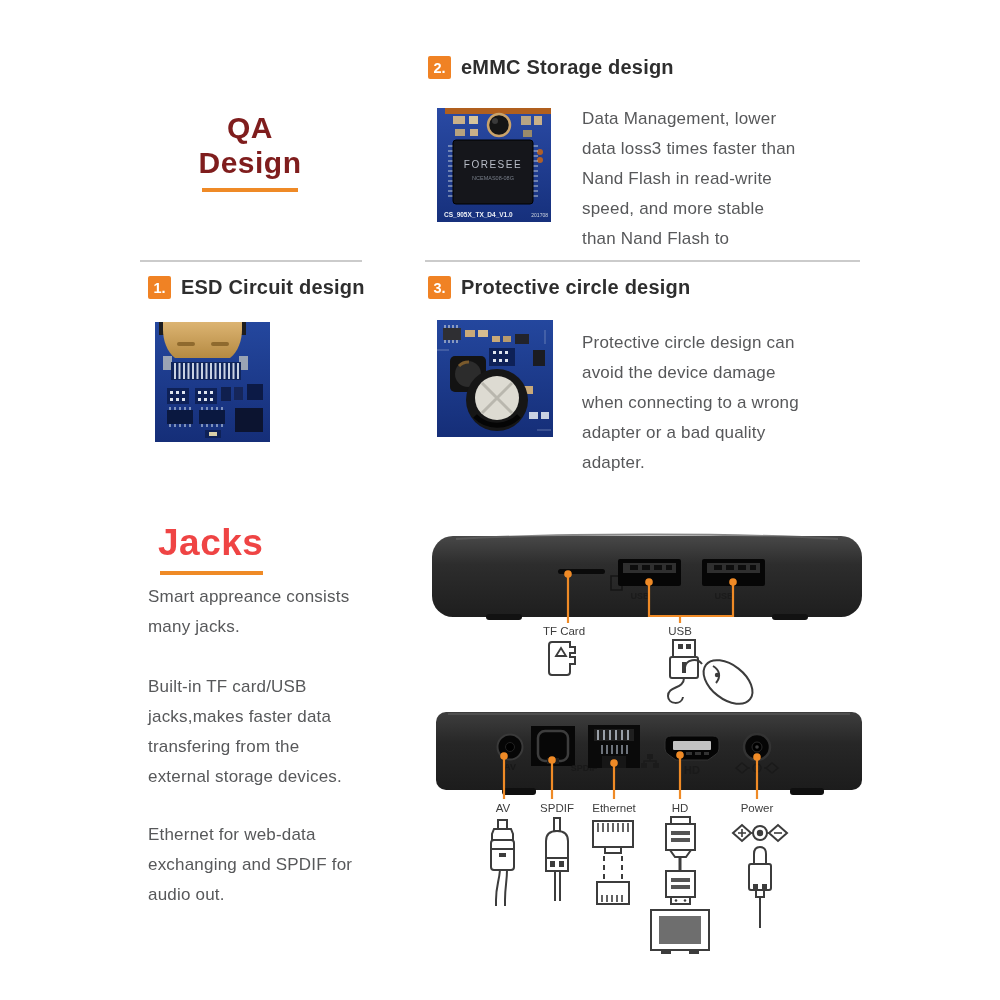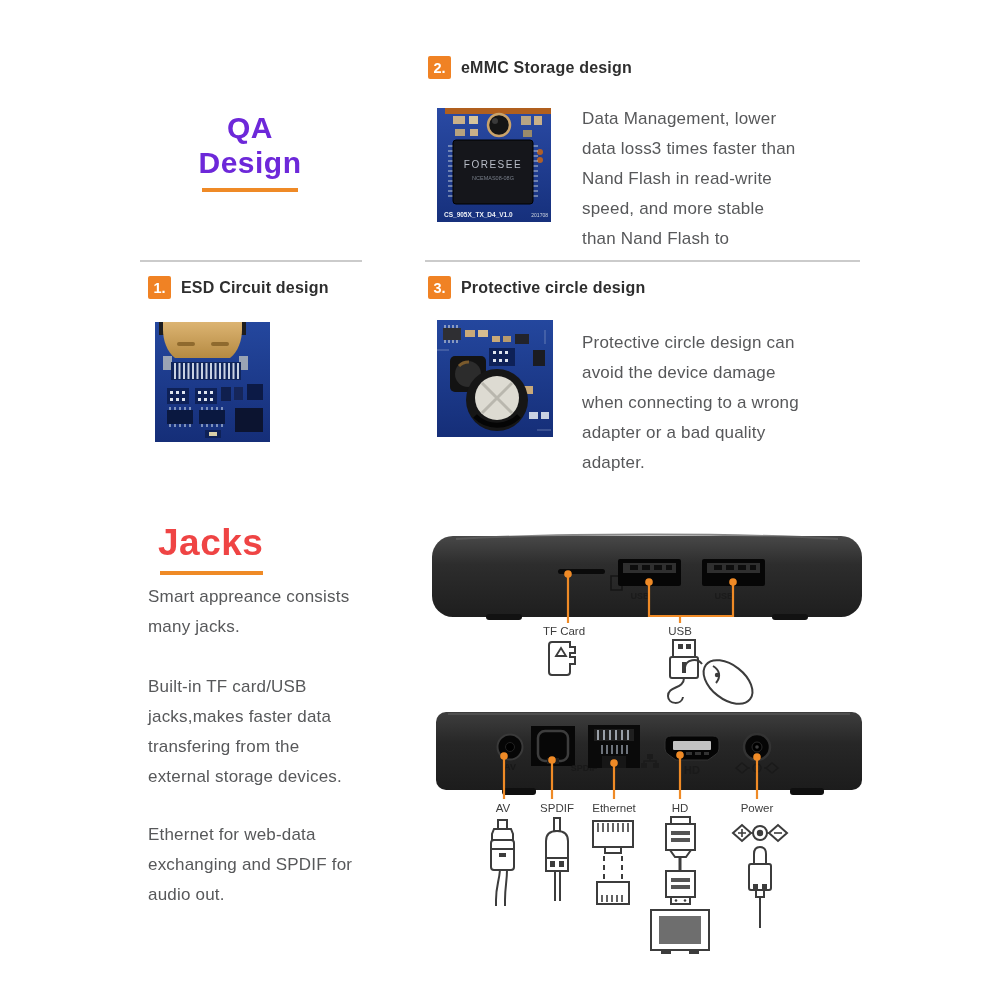"eMMC Storage design" .sec-title { font-size: 16px -> 20px }
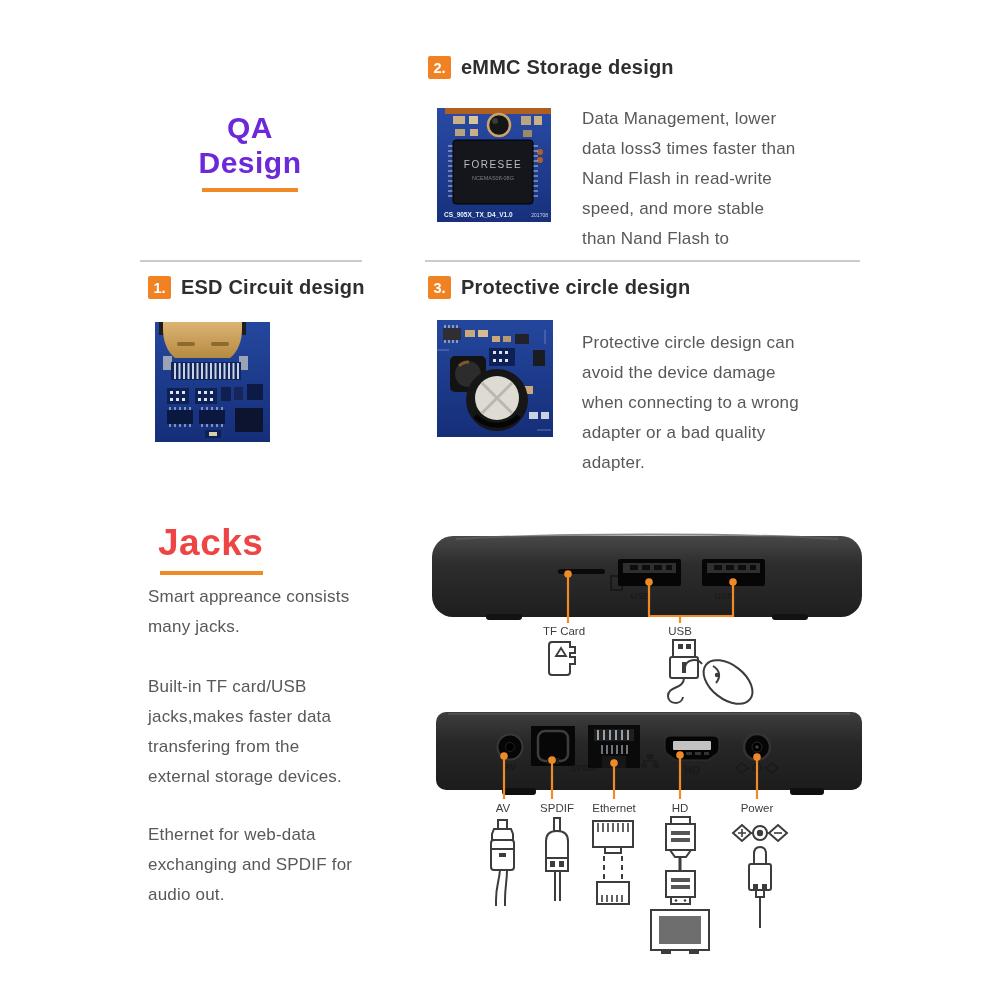"QA" .qa-title { color: #6d28d9 -> #7f1d1d }
